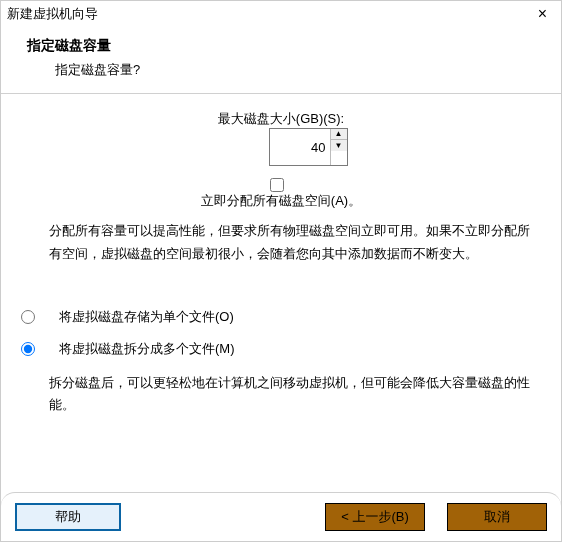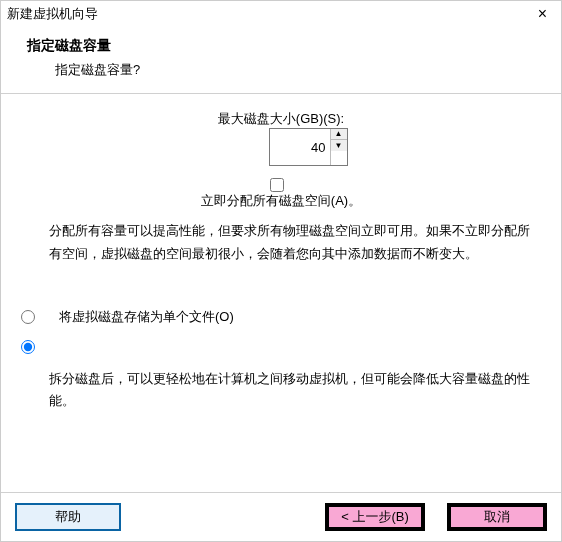"将虚拟磁盘拆分成多个文件(M)" span { html: none -> <span>将虚拟磁盘拆分成多个文件(M)</span> }
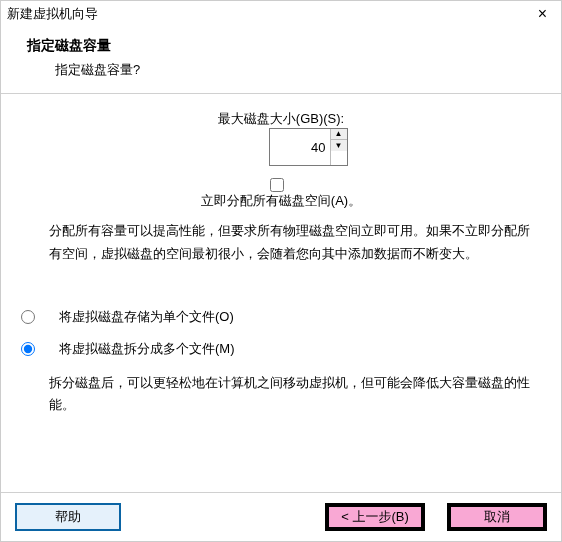"帮助" .footer { border-radius: none -> 14px }
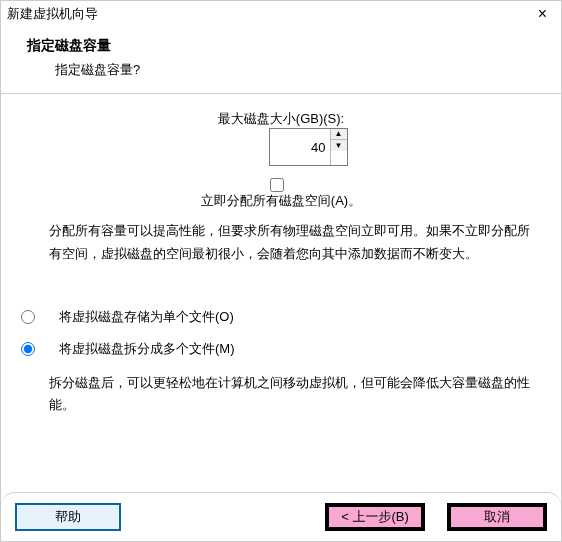"< 上一步(B)" .btn { background: #f9a8d4 -> #a16207; border: 4px solid #000000 -> 1px solid #000000 }
